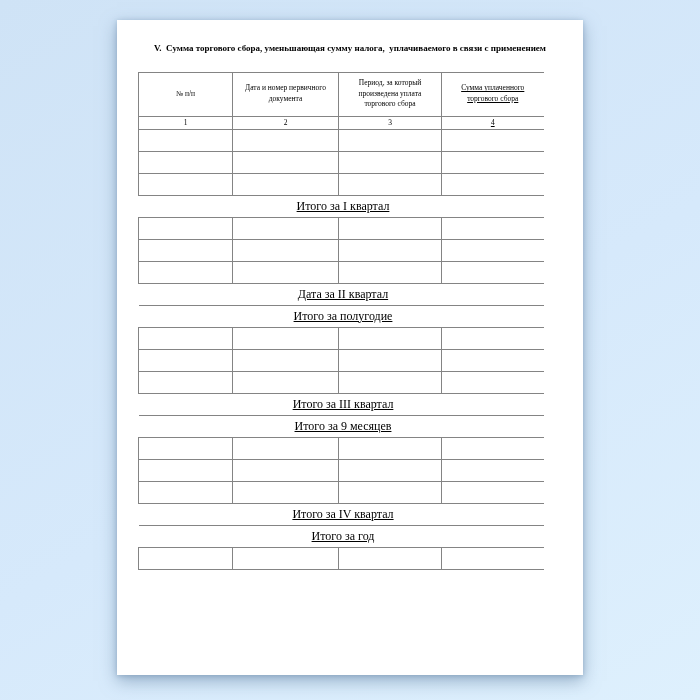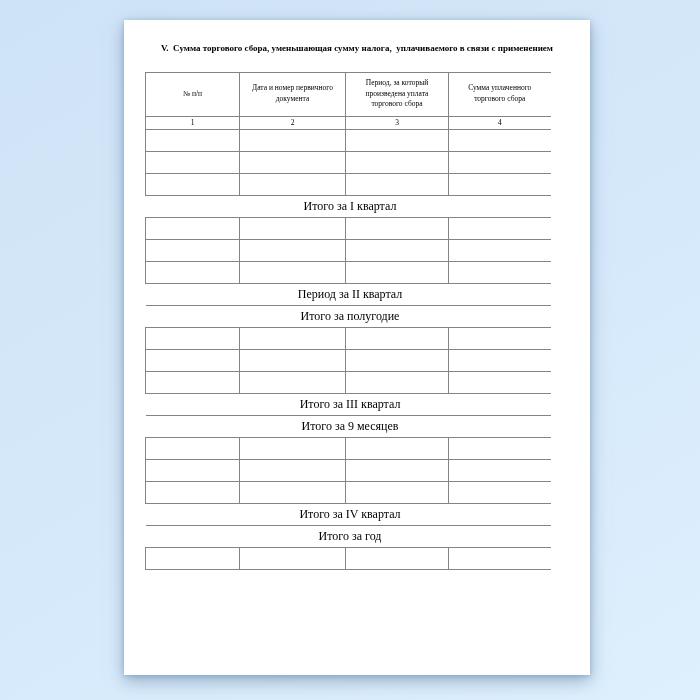"V. Сумма торгового сбора, уменьшающая" .stage { margin-left: 7px -> none }
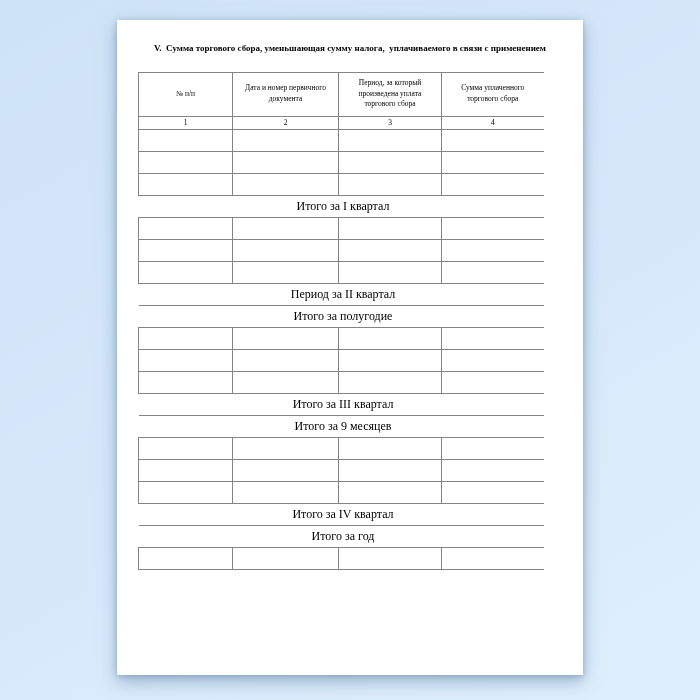"Сумма уплаченного торгового сбора" table.form-table td:last-child { text-decoration: none -> underline }
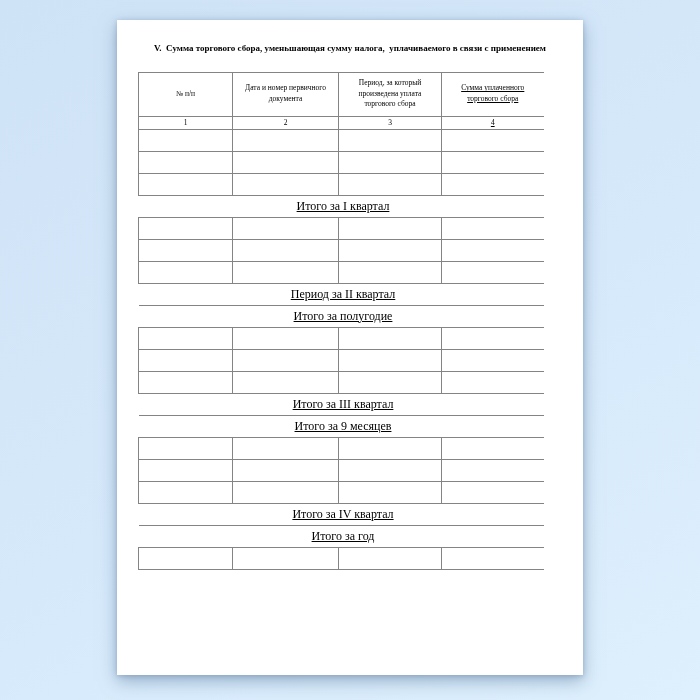"Период за II квартал" td { text: Период -> Дата }
